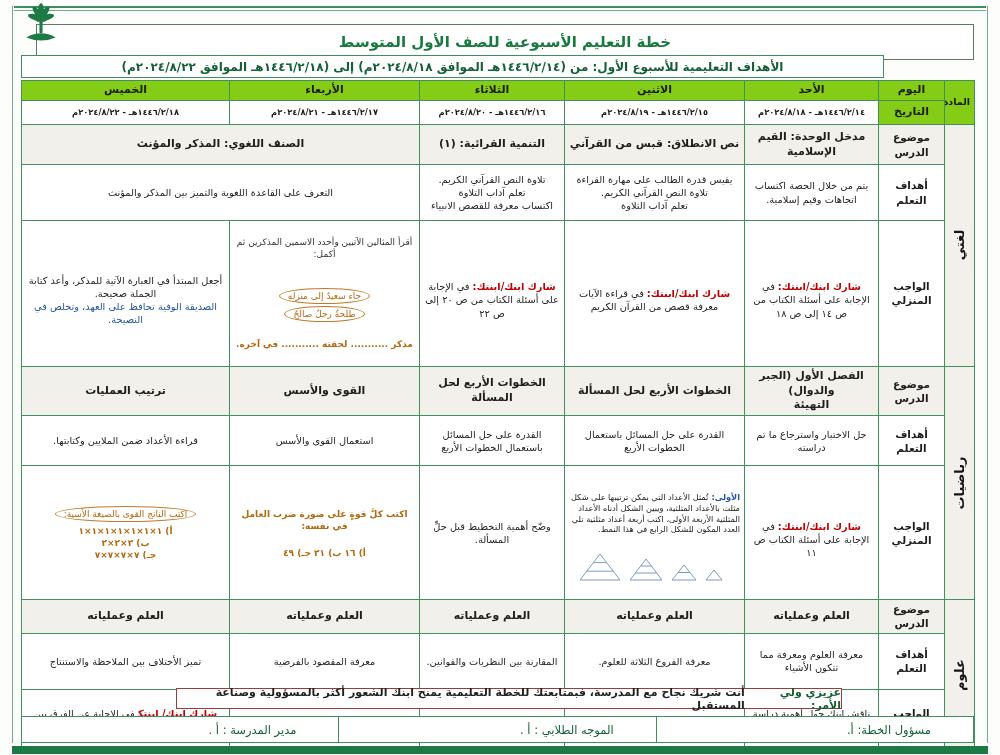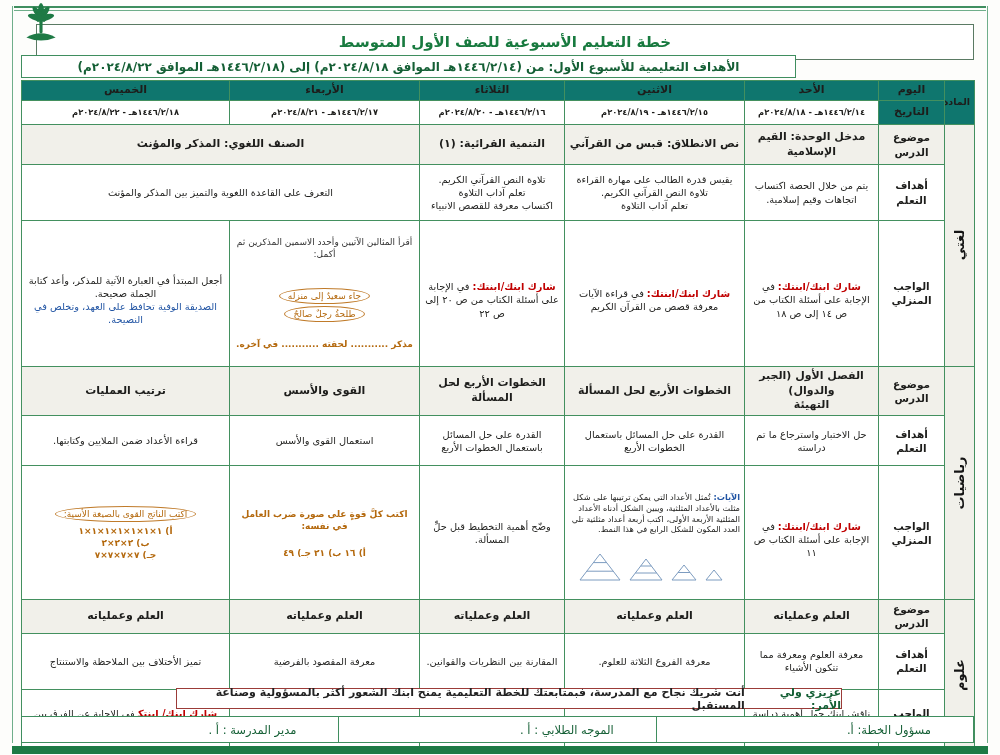"الأهداف التعليمية للأسبوع الأول: من" .subtitle-box { width: 775px -> 863px }
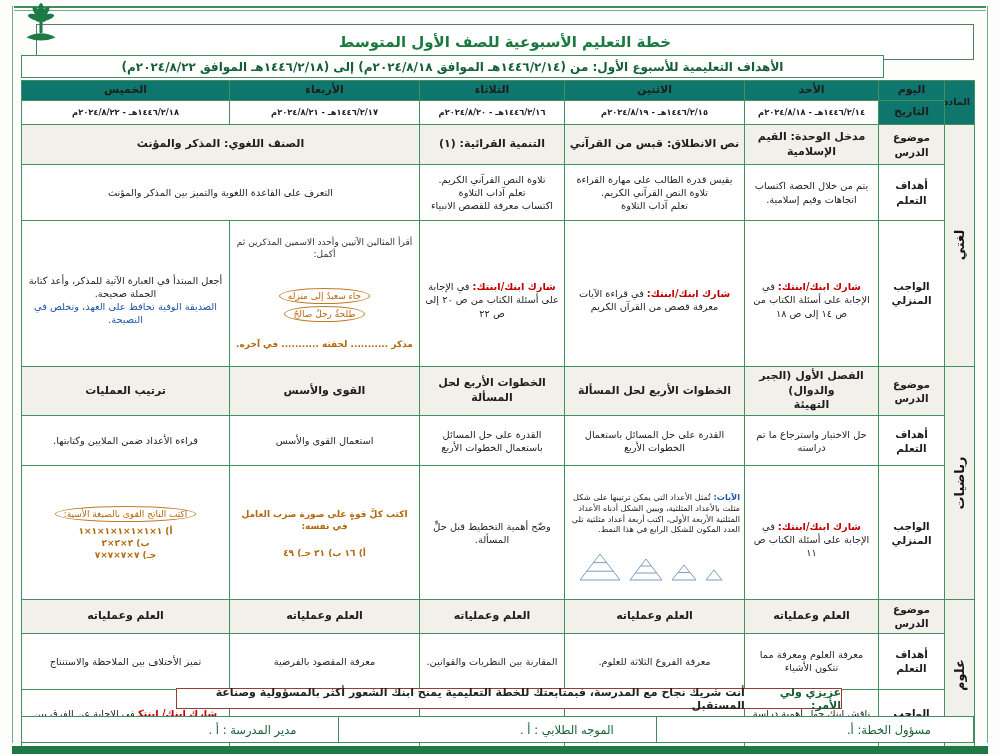"الخميس" .hdr { background: #0f766e -> #84cc16 }
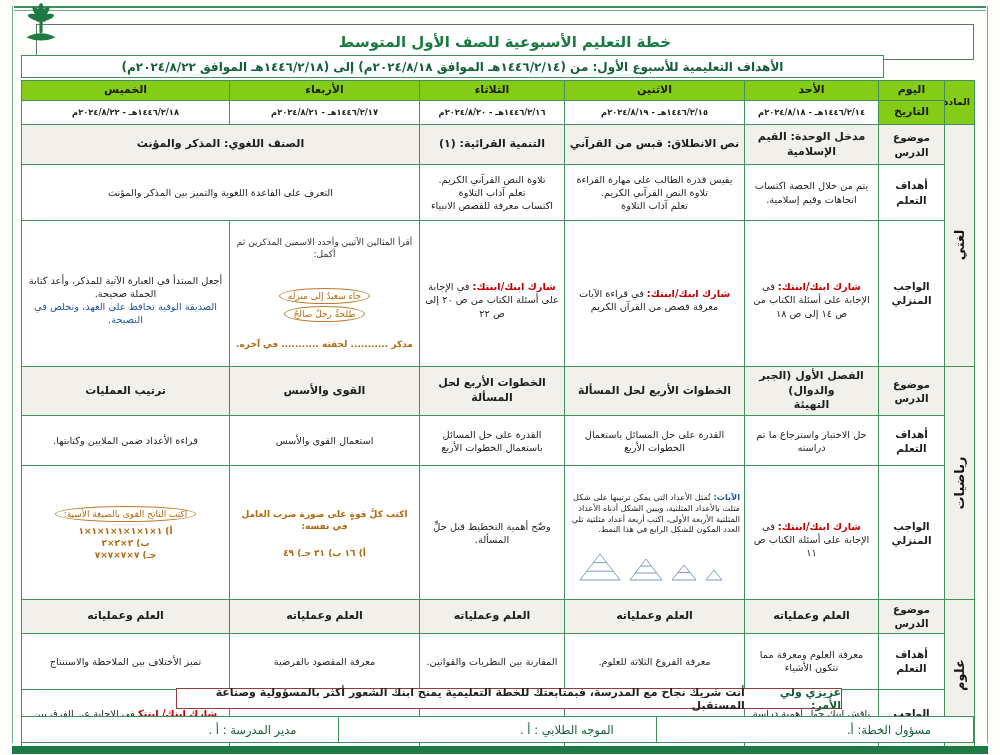"الآيات:" span.blue-lead { text: الآيات -> الأولى }
